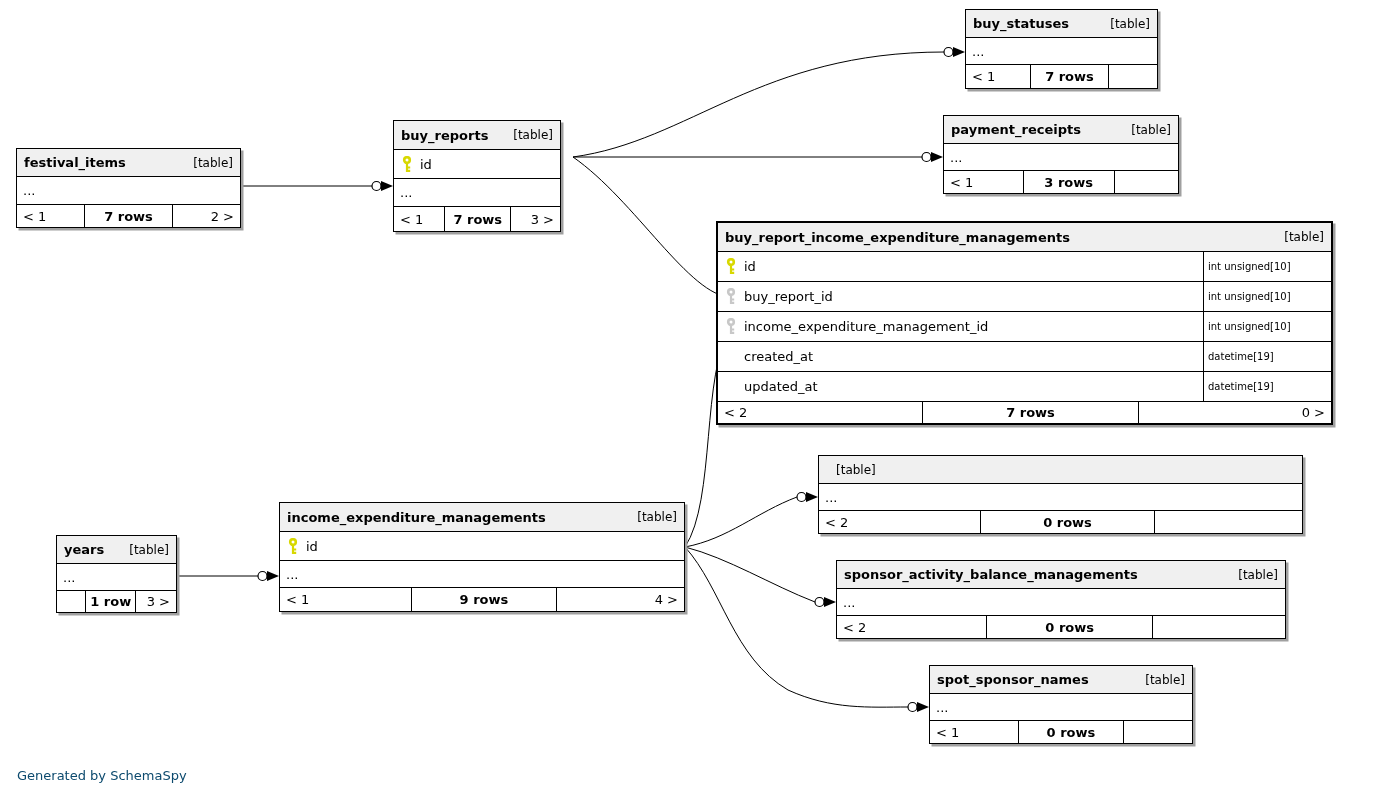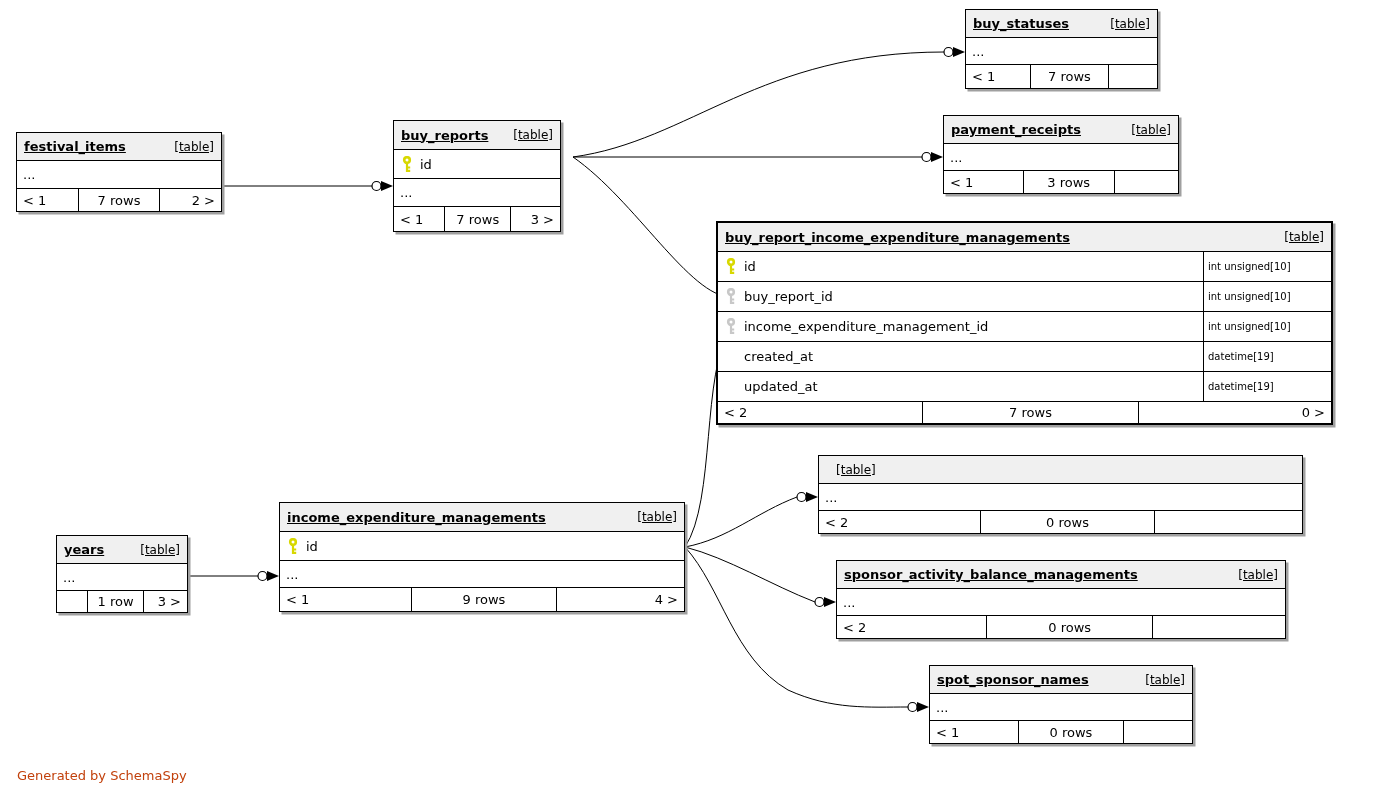"buy_statuses" .hdr { text-decoration: underline -> none }
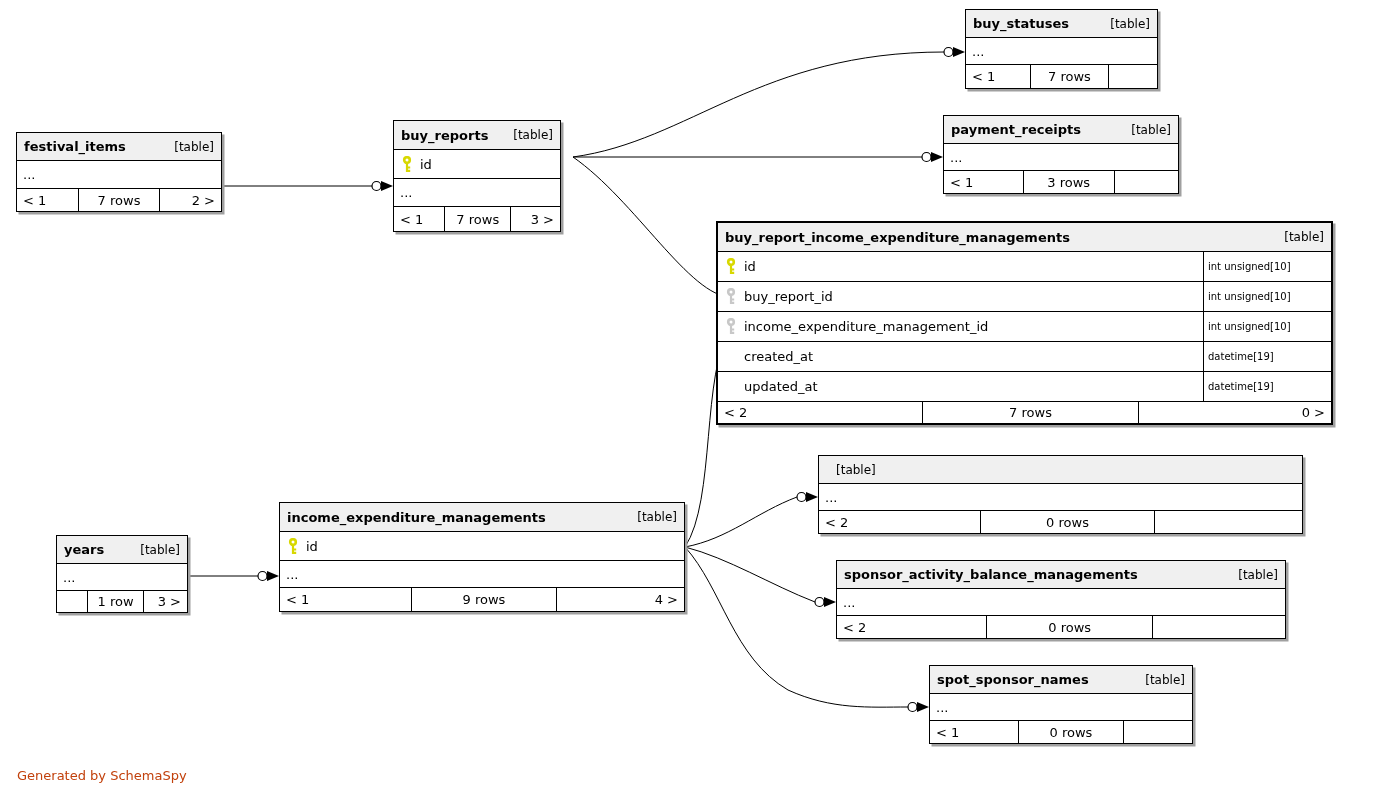"7 rows" .ftr .c.m { font-weight: none -> bold }
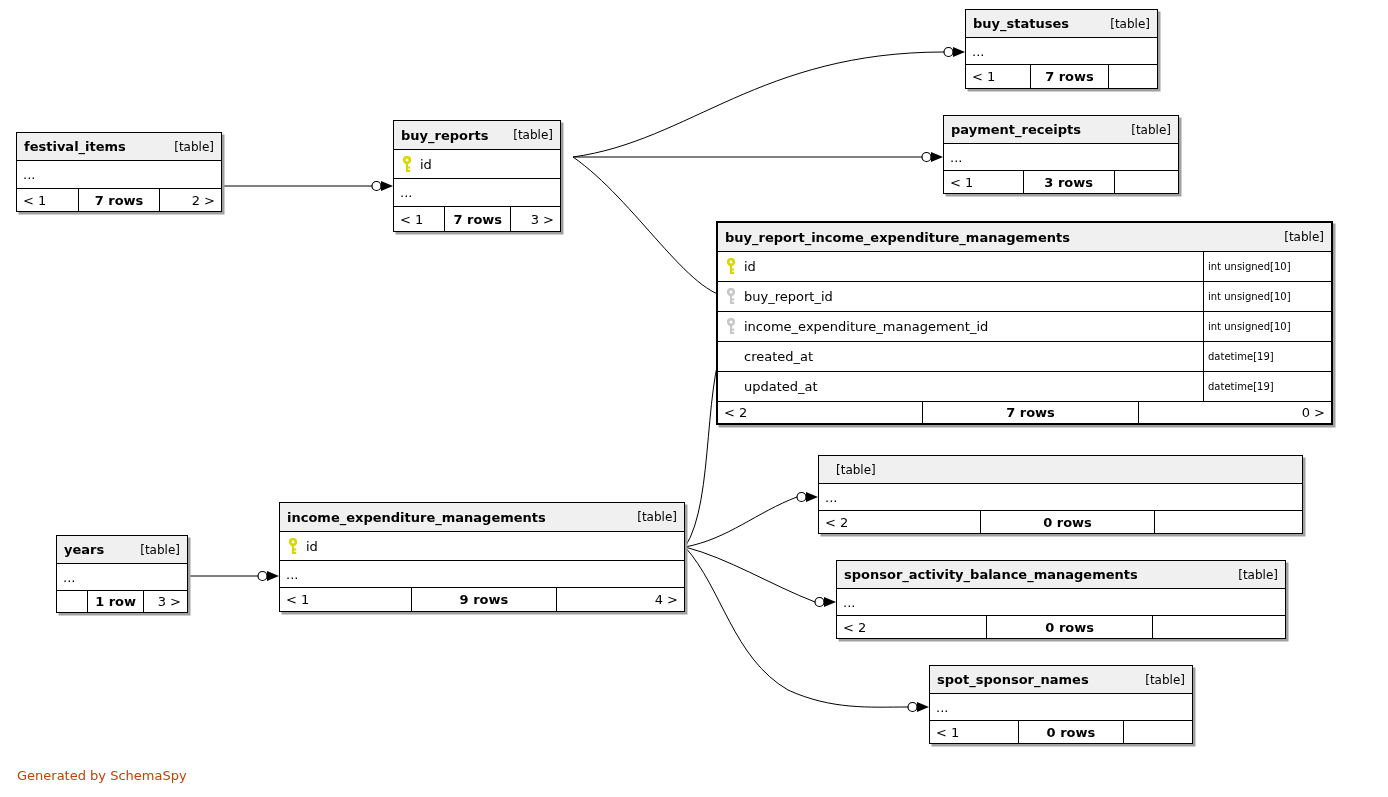"festival_items" div.tbl { top: 132px -> 148px; width: 206px -> 225px }
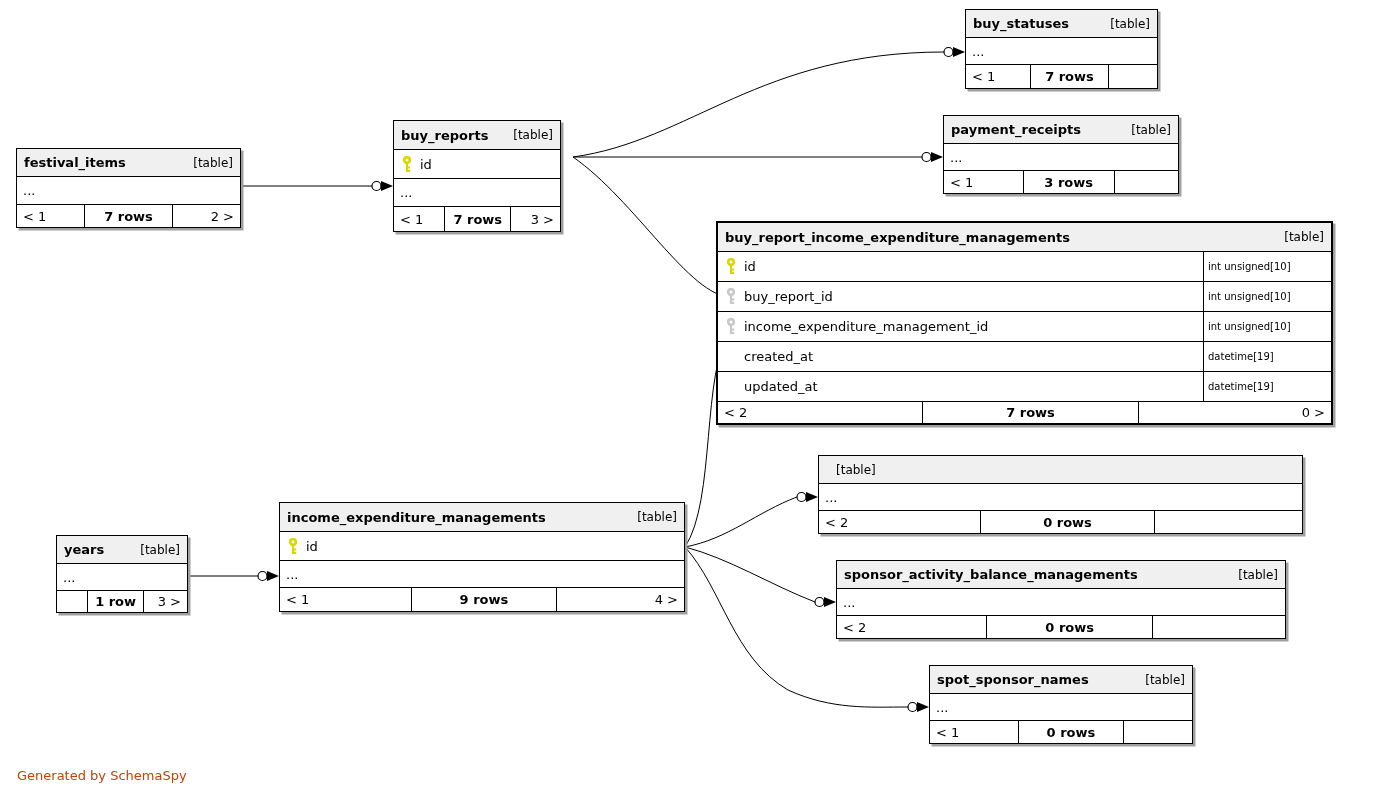"years" div.tbl { width: 132px -> 121px }
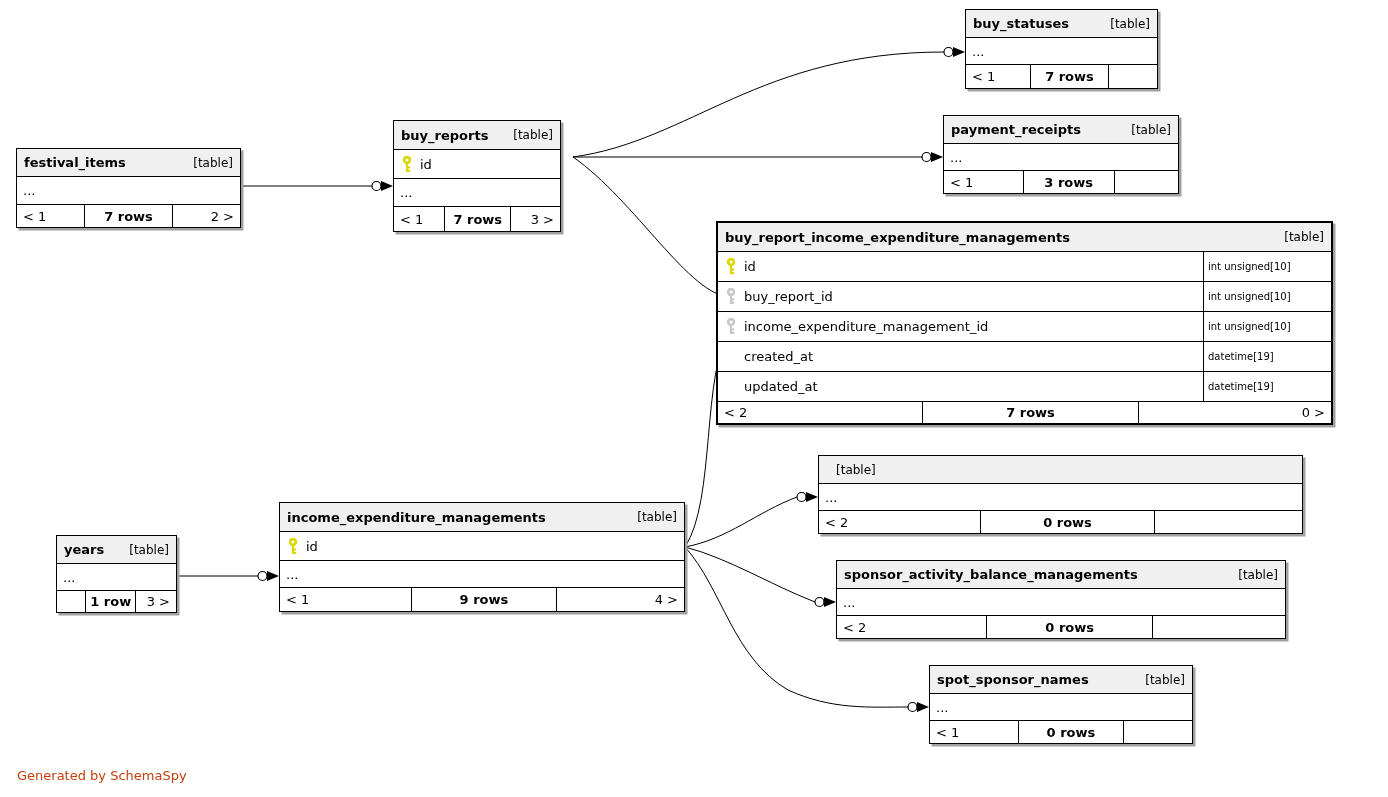"Generated by SchemaSpy" .note { color: #c2410c -> #0c4a6e }
